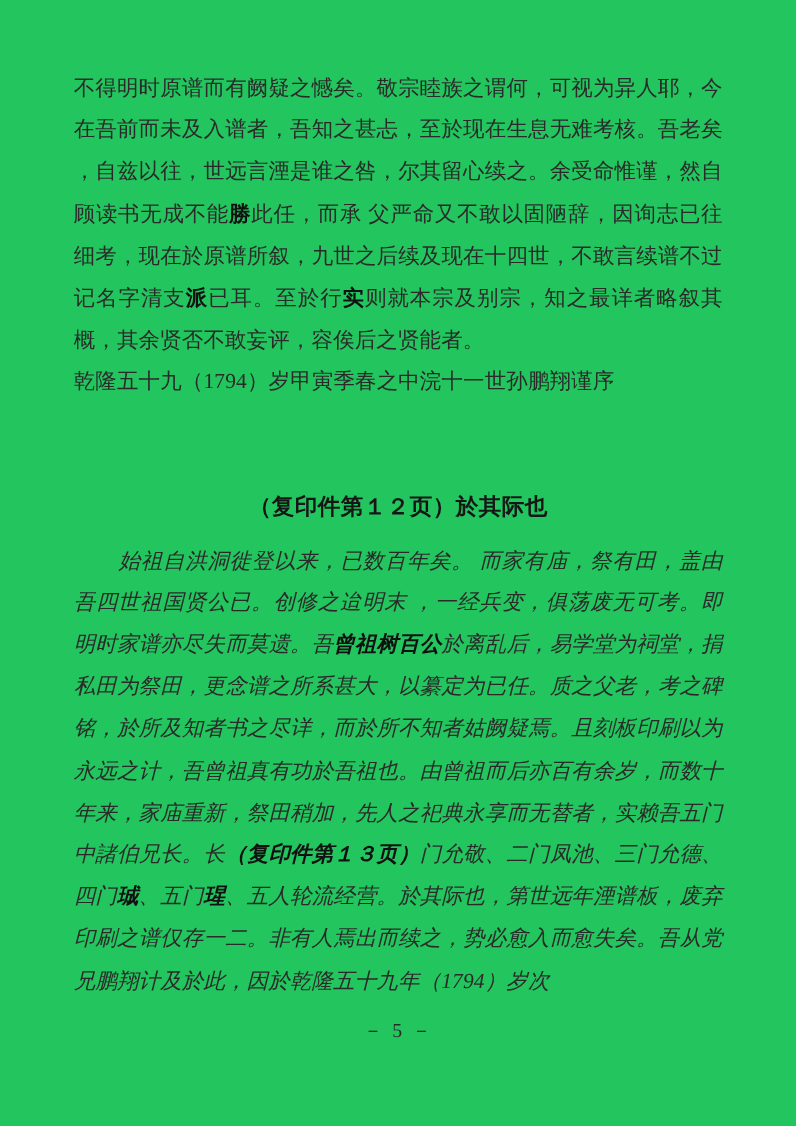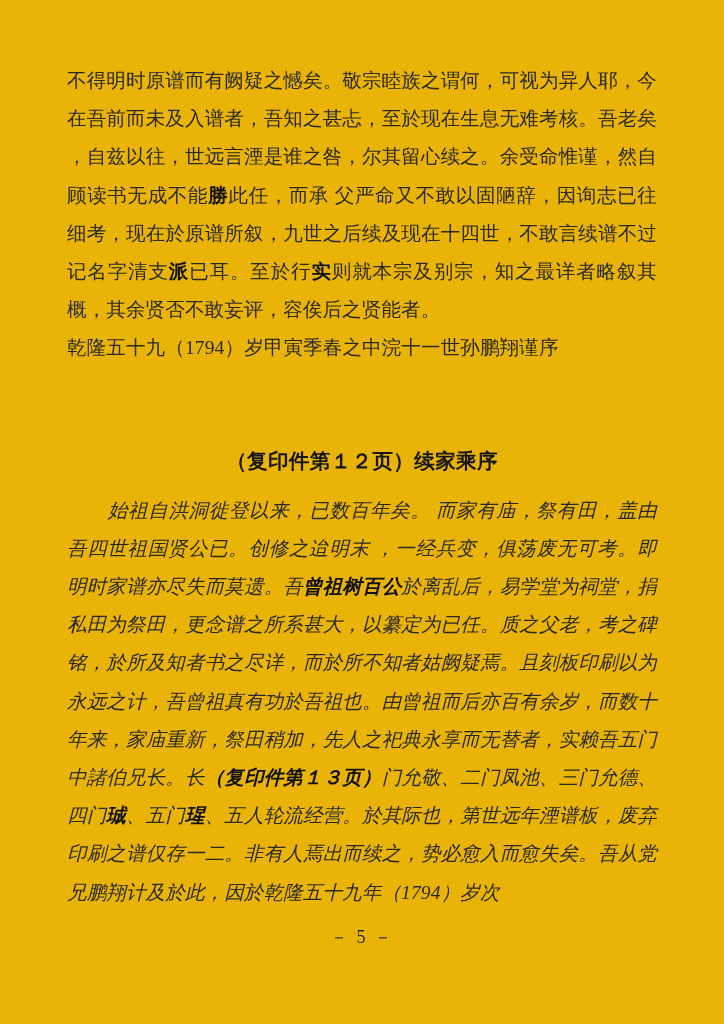"不得明时原谱而有阙疑之憾矣。敬宗睦族之谓何，可视为异人耶，今在吾前而未及入谱者，" .page { background: #eab308 -> #22c55e }
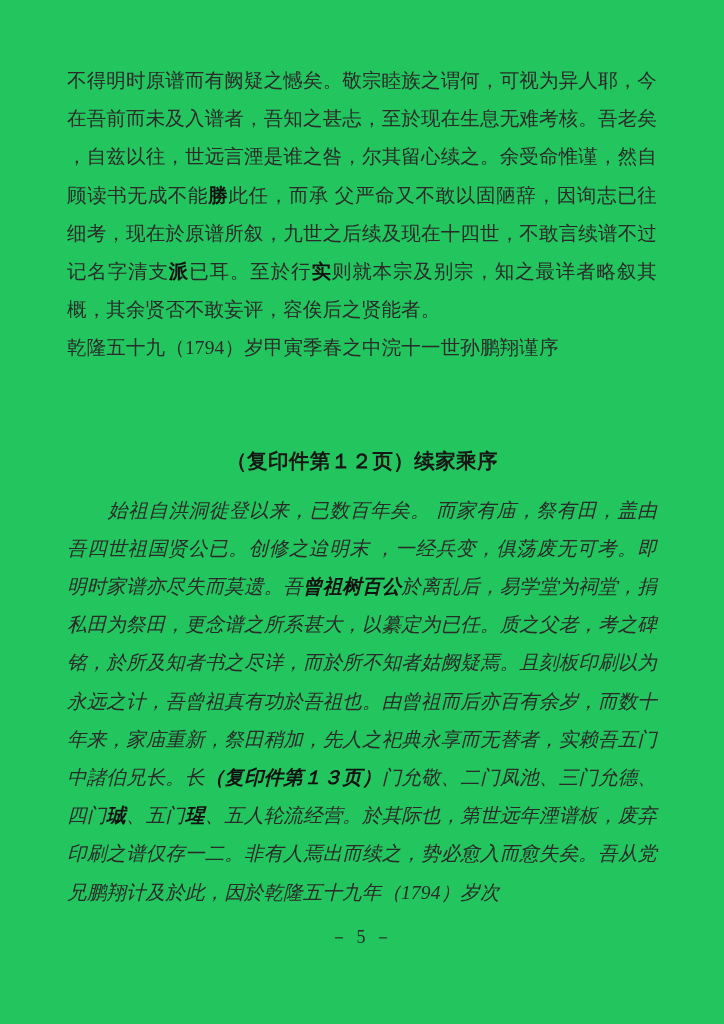"（复印件第１２页）续家乘序" h2.section-heading { text: 续家乘序 -> 於其际也 }
